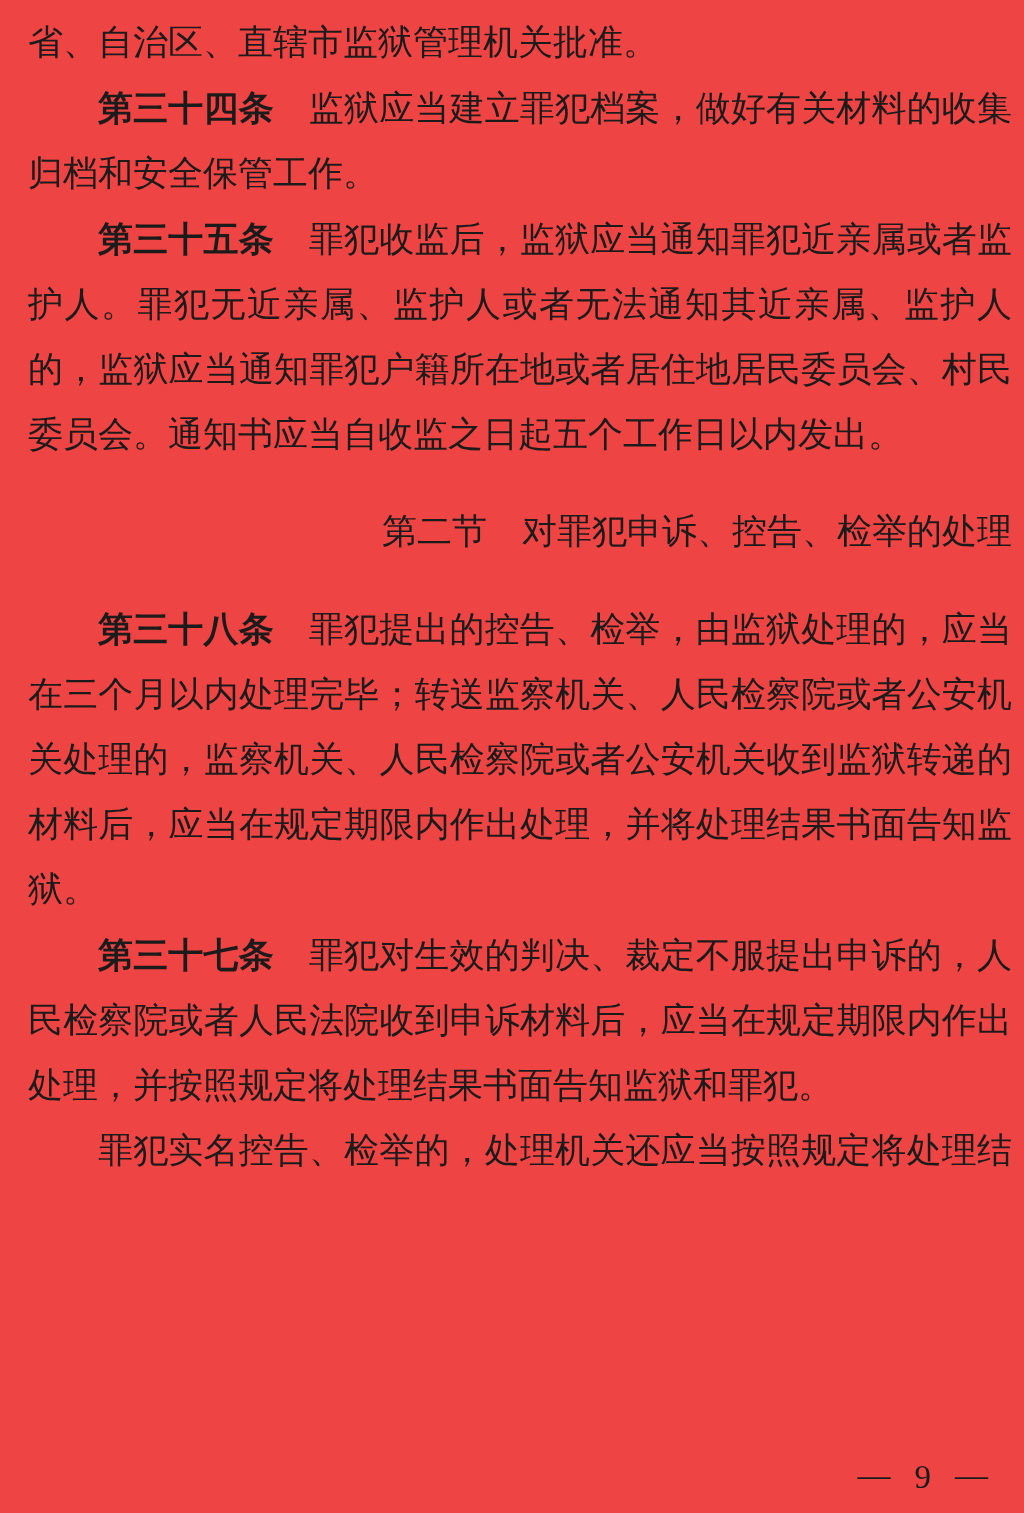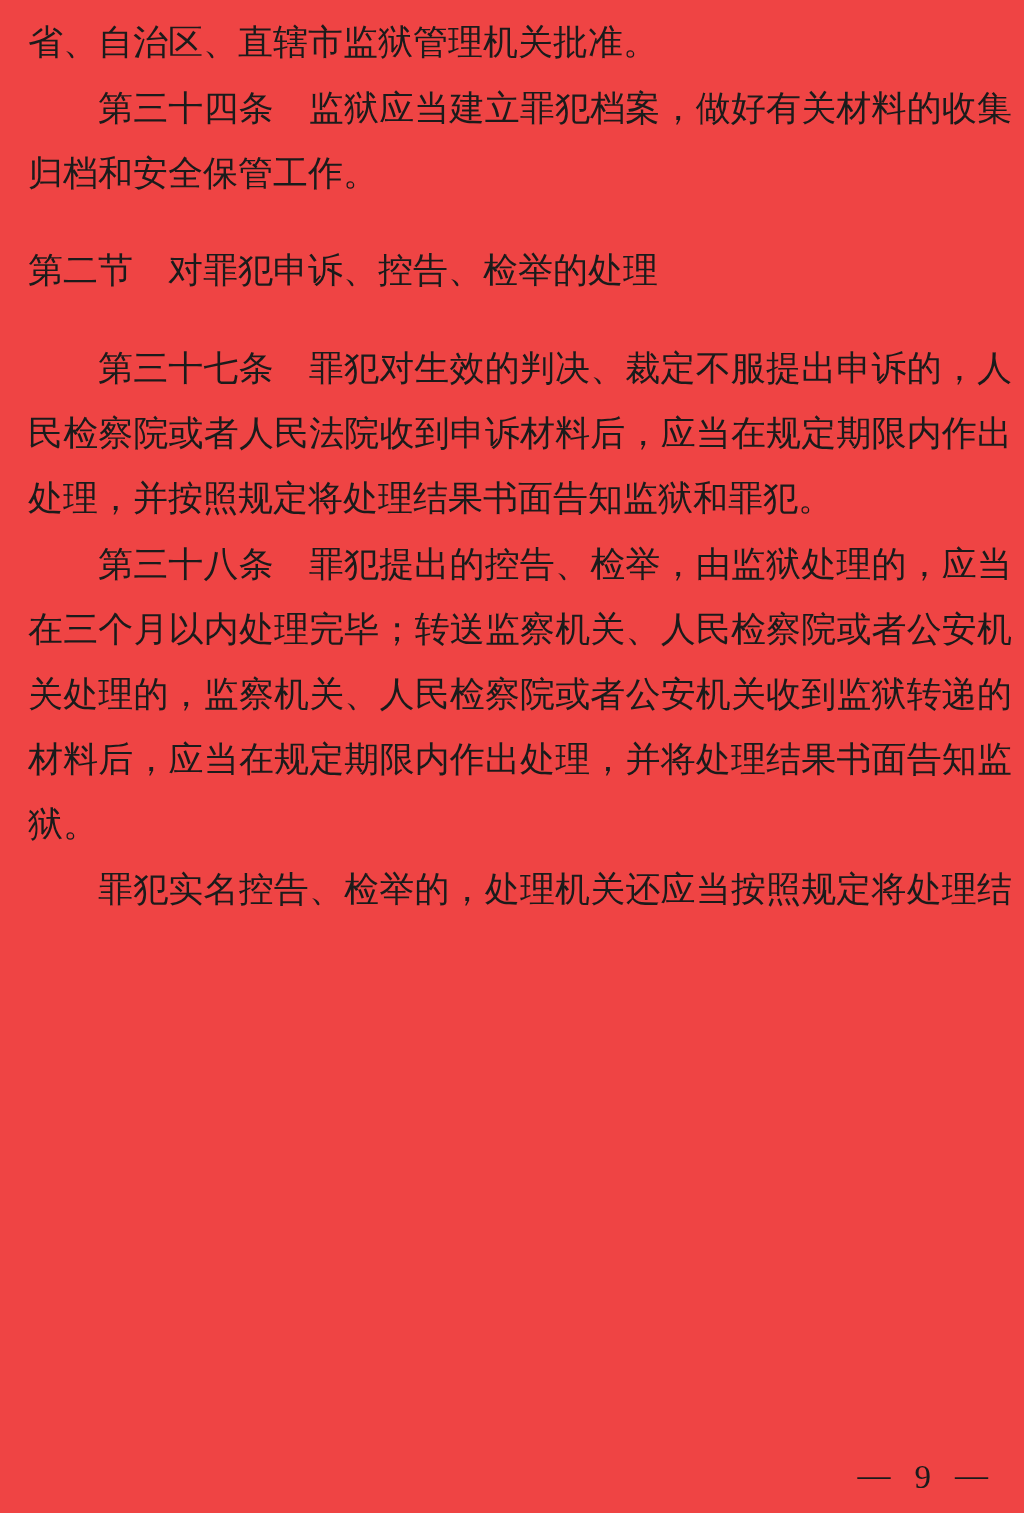"第三十四条" .art-num { font-weight: 400 -> 700 }
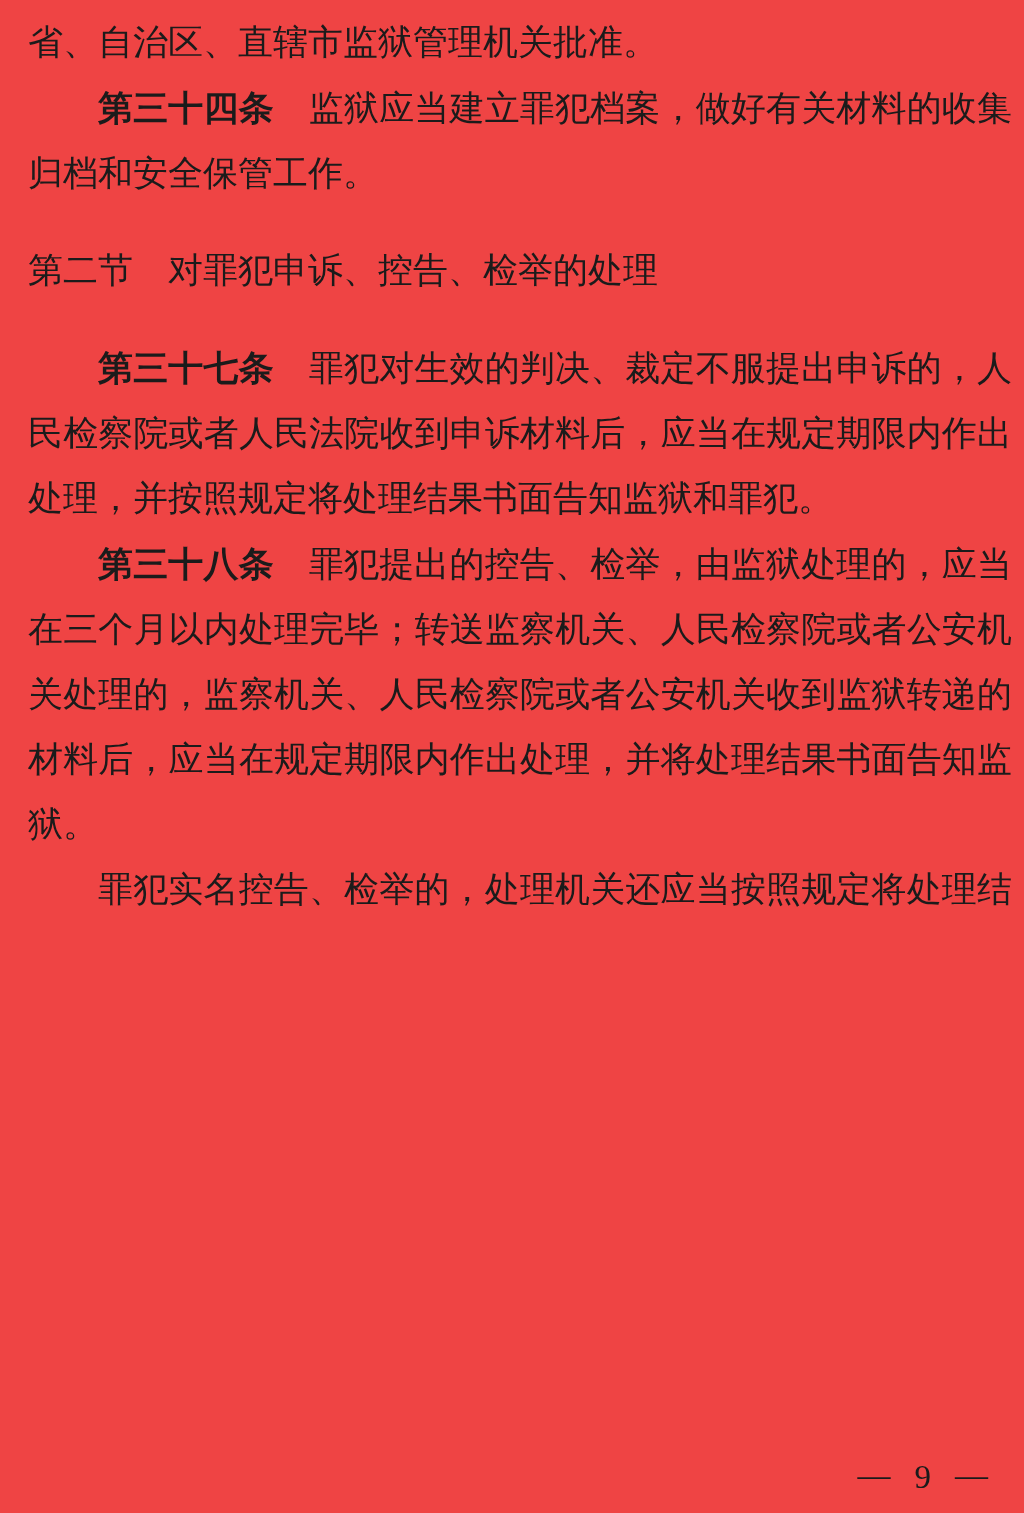"第三十五条" p.para { html: none -> <p><span>第三十五条</span><span>罪犯收监后，监狱应当通知罪犯近亲属或者监护人。罪犯无近亲属、监护人或者无法通知其近亲属、监护人的，监狱应当通知罪犯户籍所在地或者居住地居民委员会、村民委员会。通知书应当自收监之日起五个工作日以内发出。</span></p> }
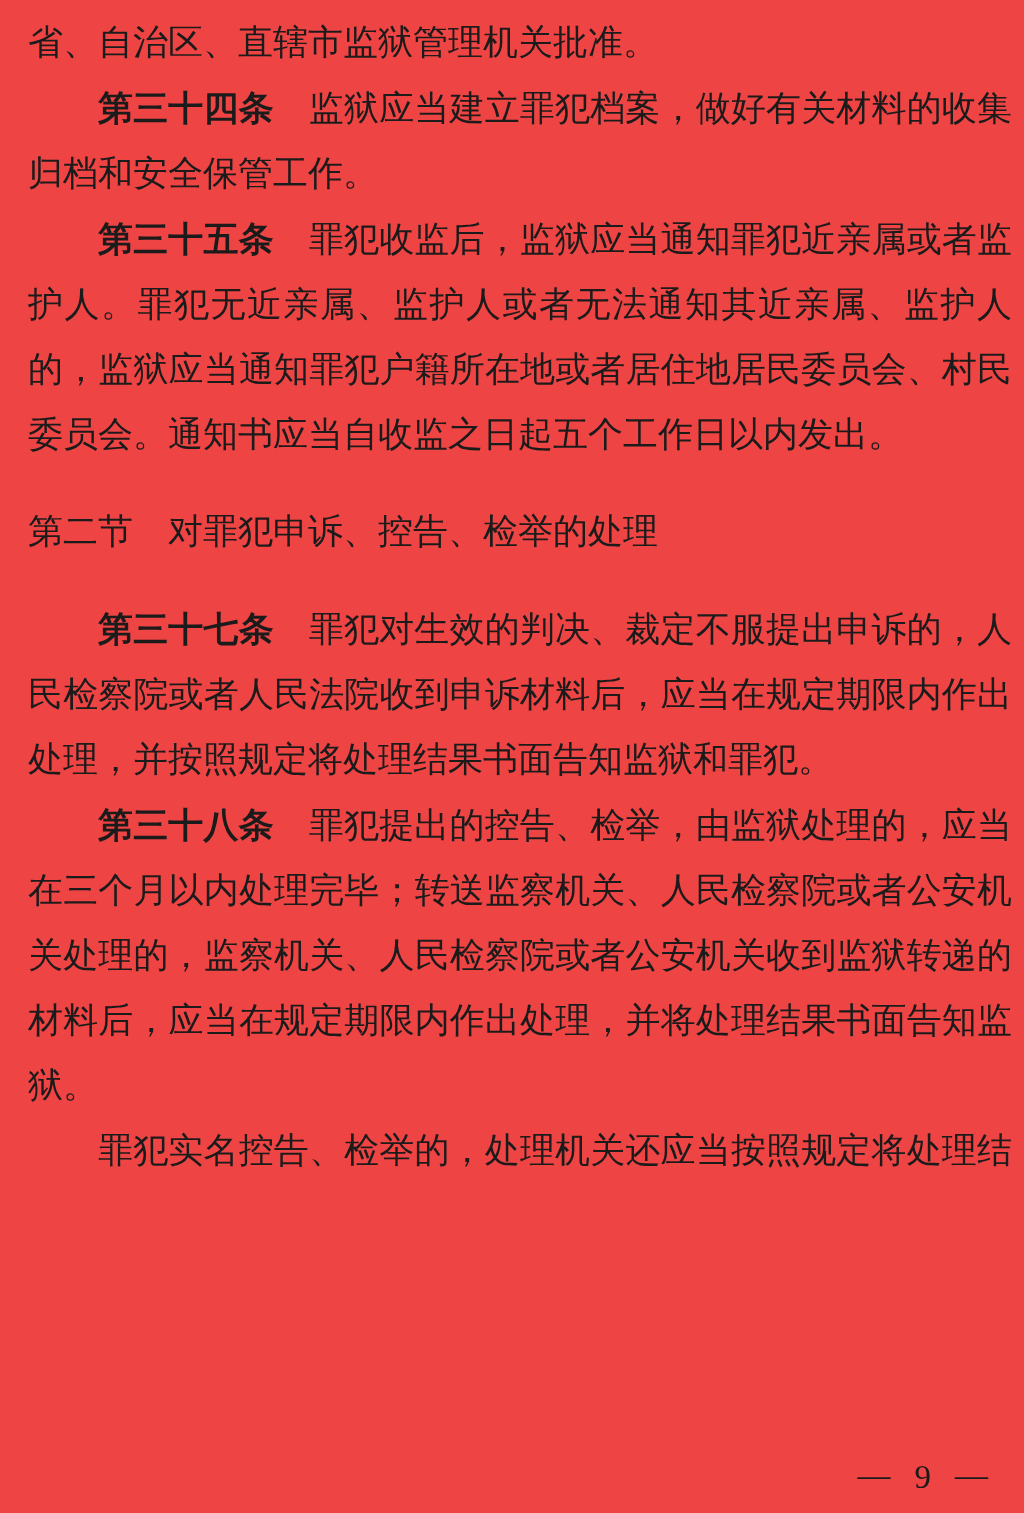"第二节 对罪犯申诉、控告、检举的处理" .section-header { text-align: left -> right }
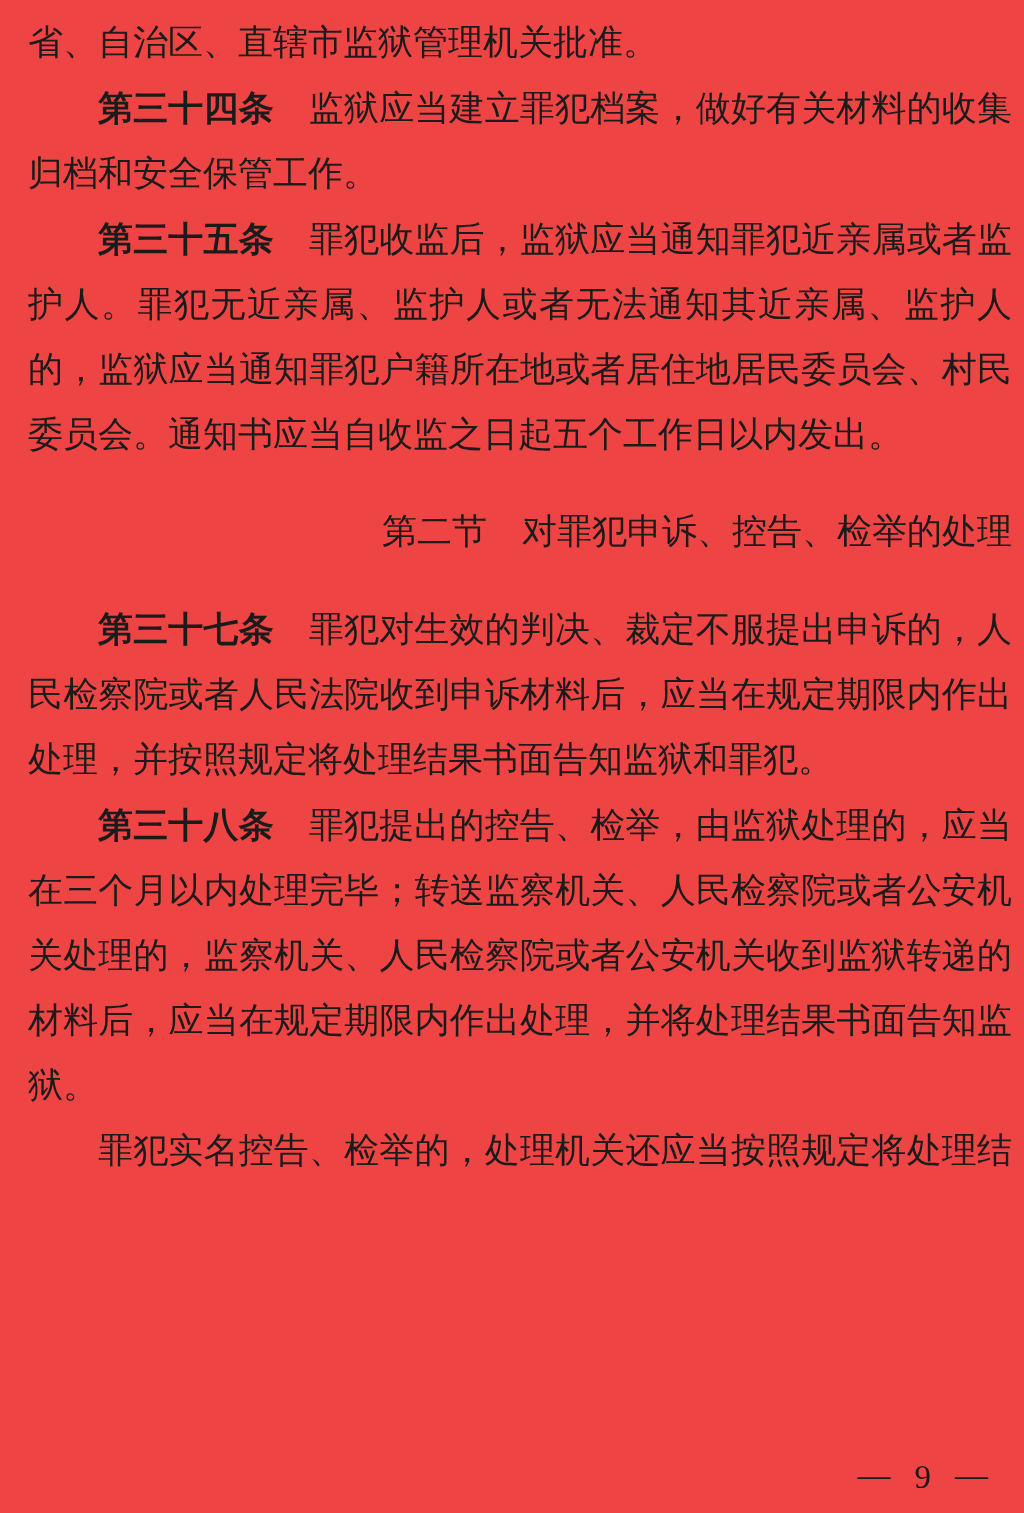"第三十七条" p.para { order: before "第三十八条" -> after "第三十八条" }
